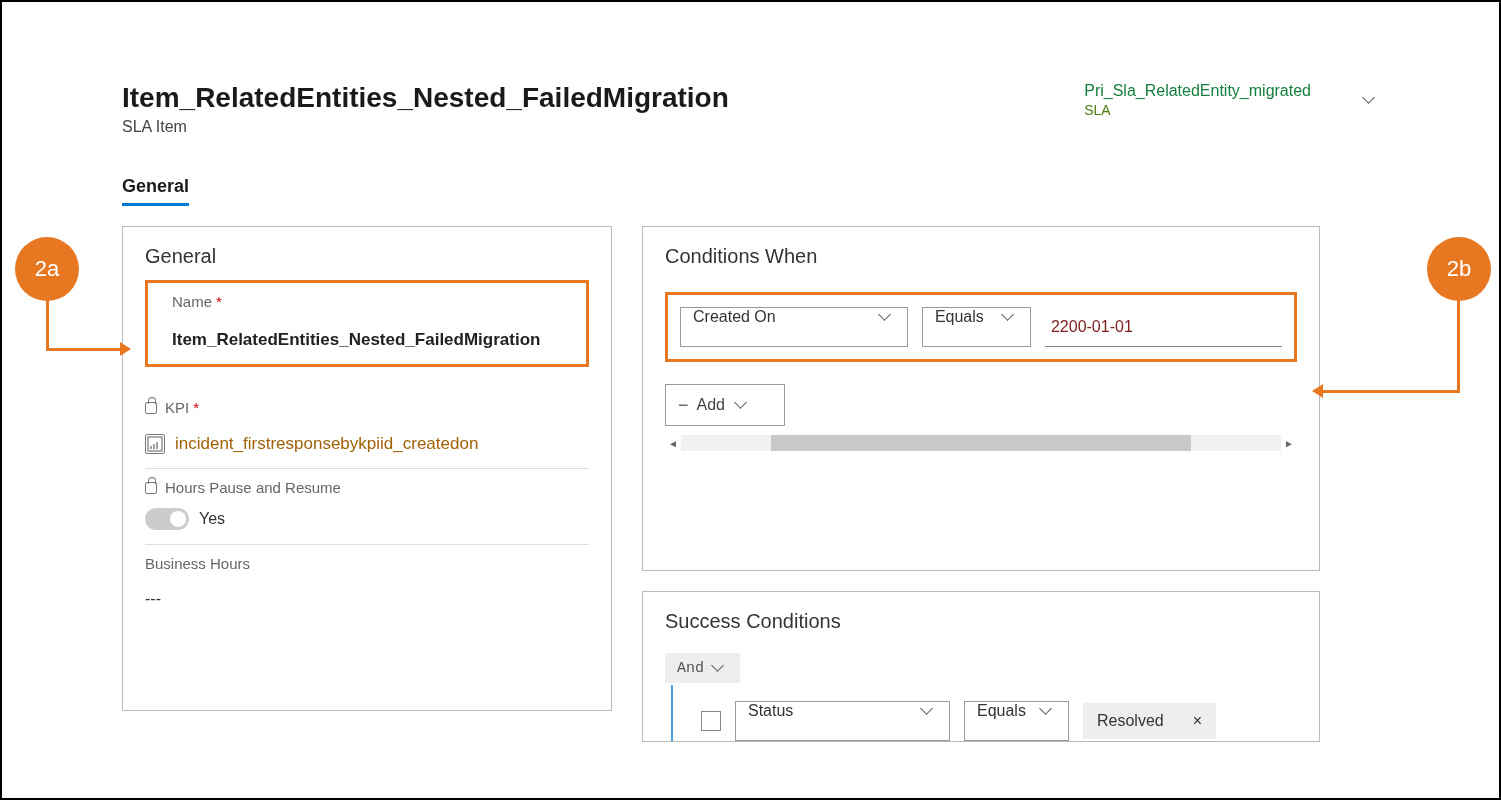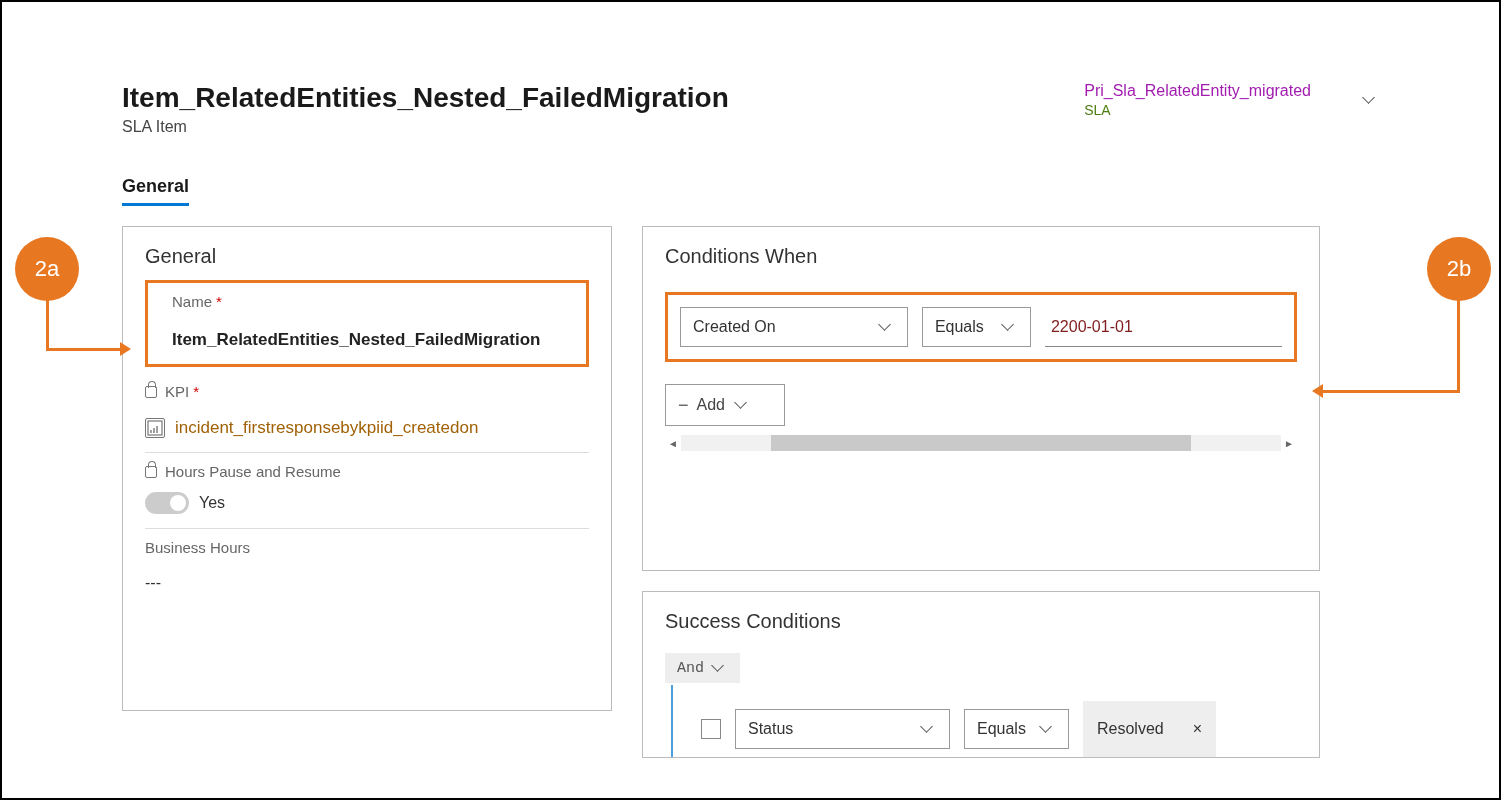"Pri_Sla_RelatedEntity_migrated" .header-link { color: #a21caf -> #15803d }
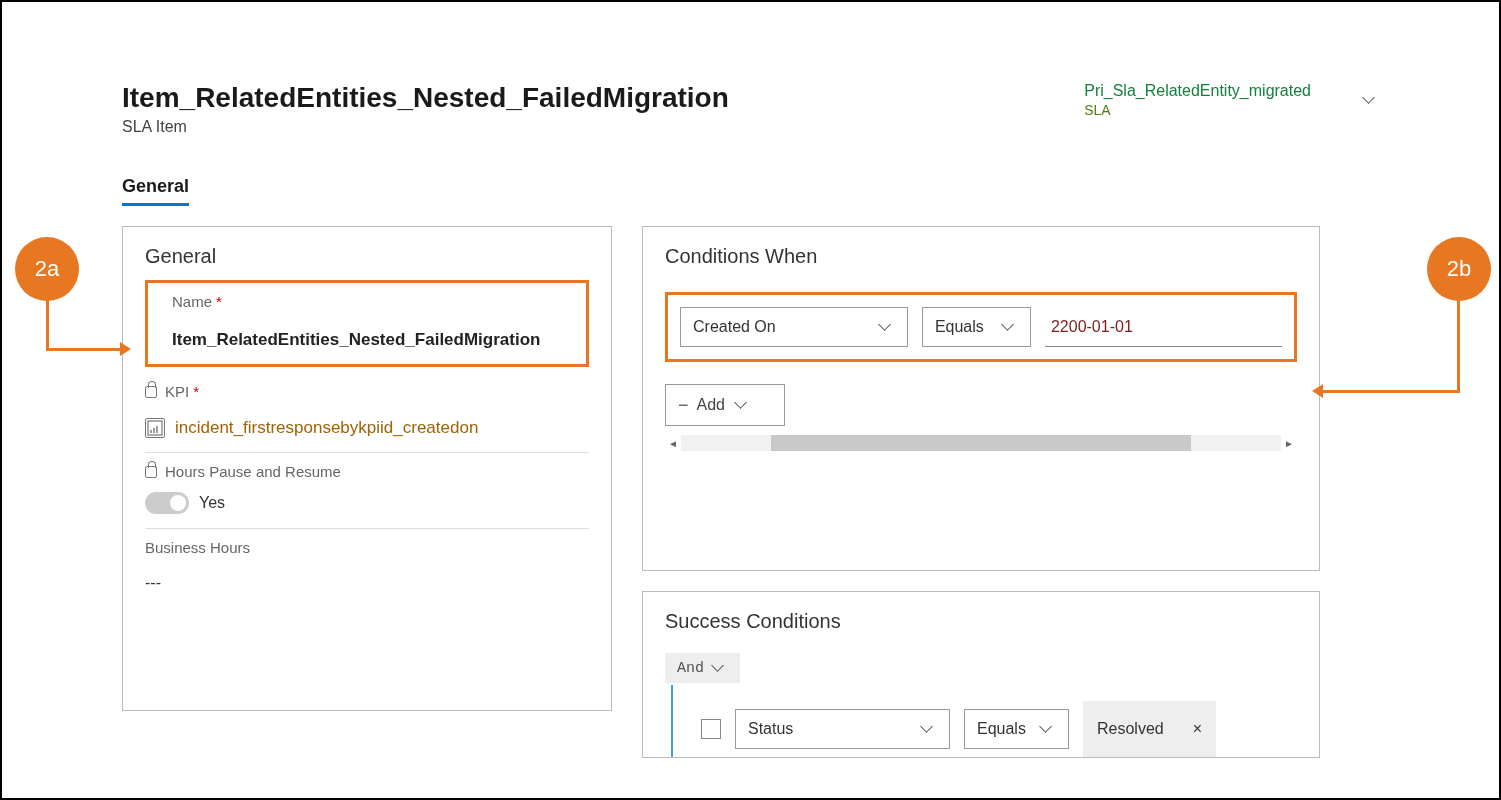"Name" .highlight-box { margin-bottom: 6px -> 22px }
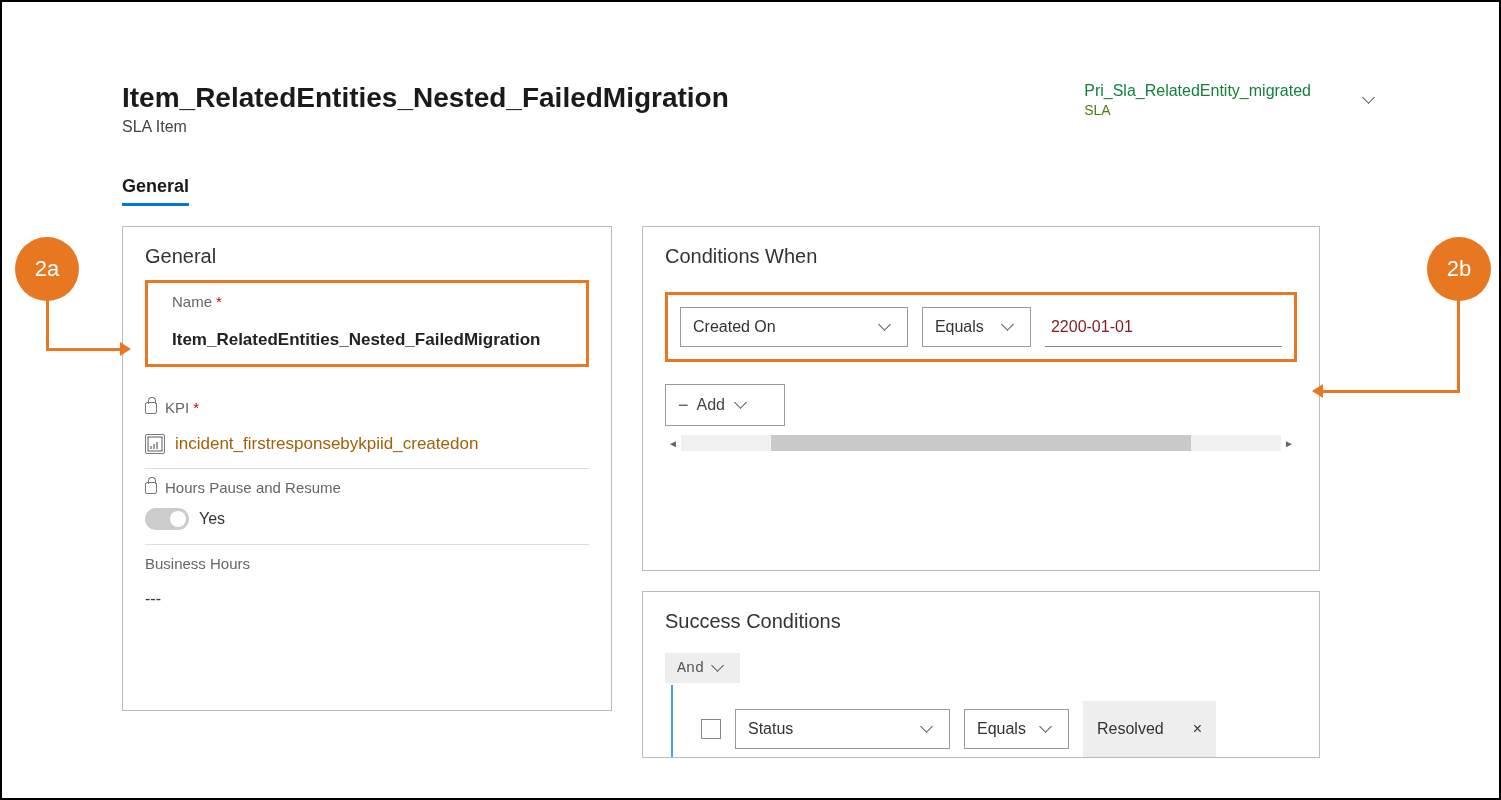"Created On" .dropdown { align-items: center -> none }
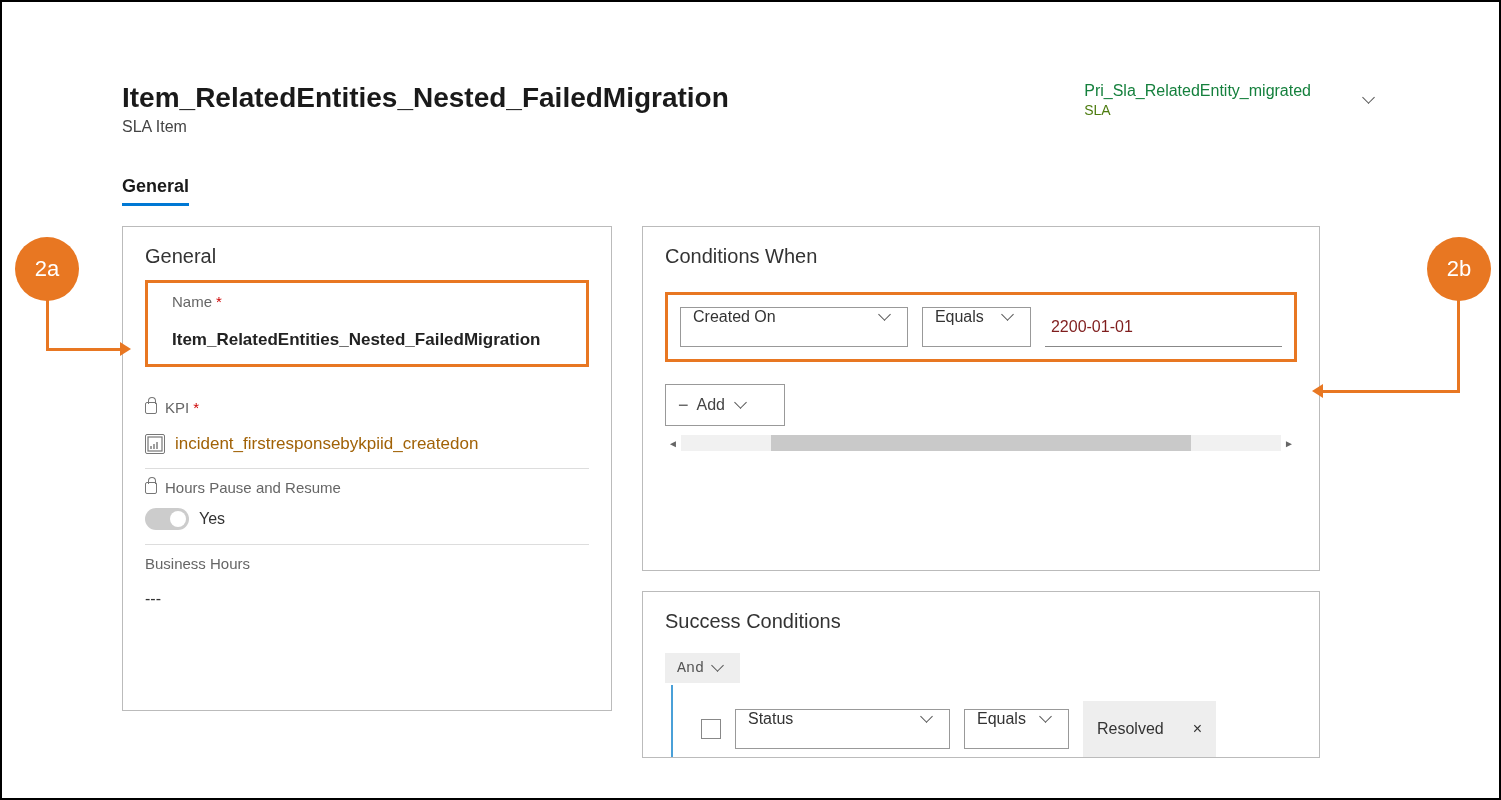"Resolved" .resolved-box { height: 56px -> 36px }
